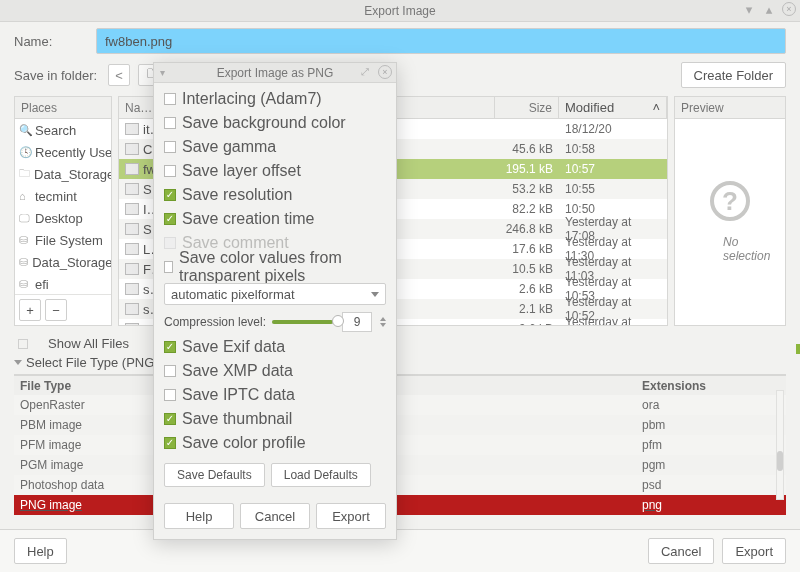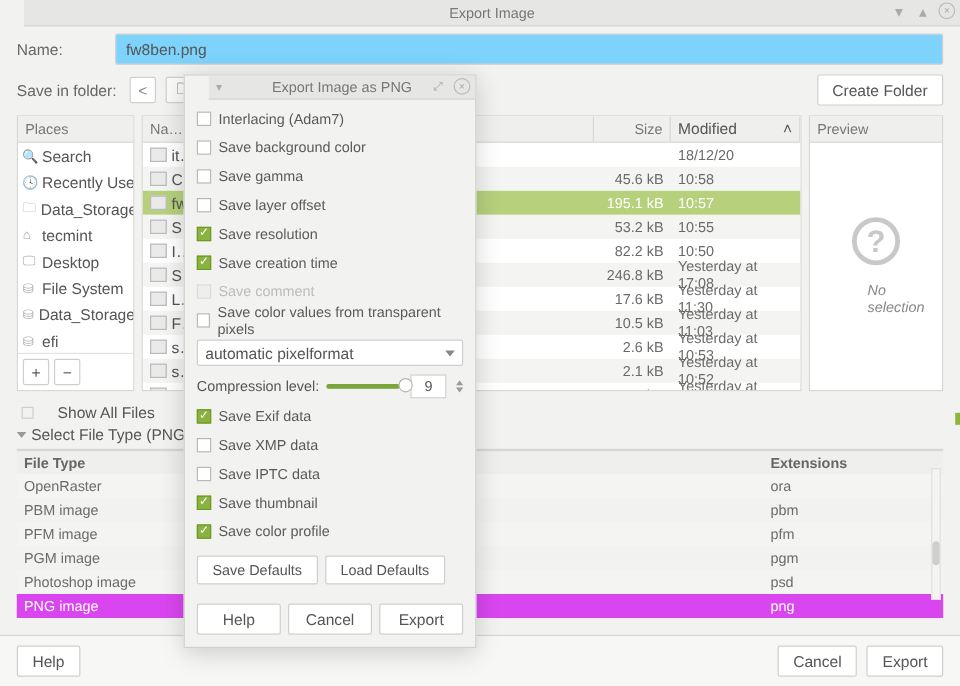"Export Image" .titlebar { margin-left: 20px -> none }
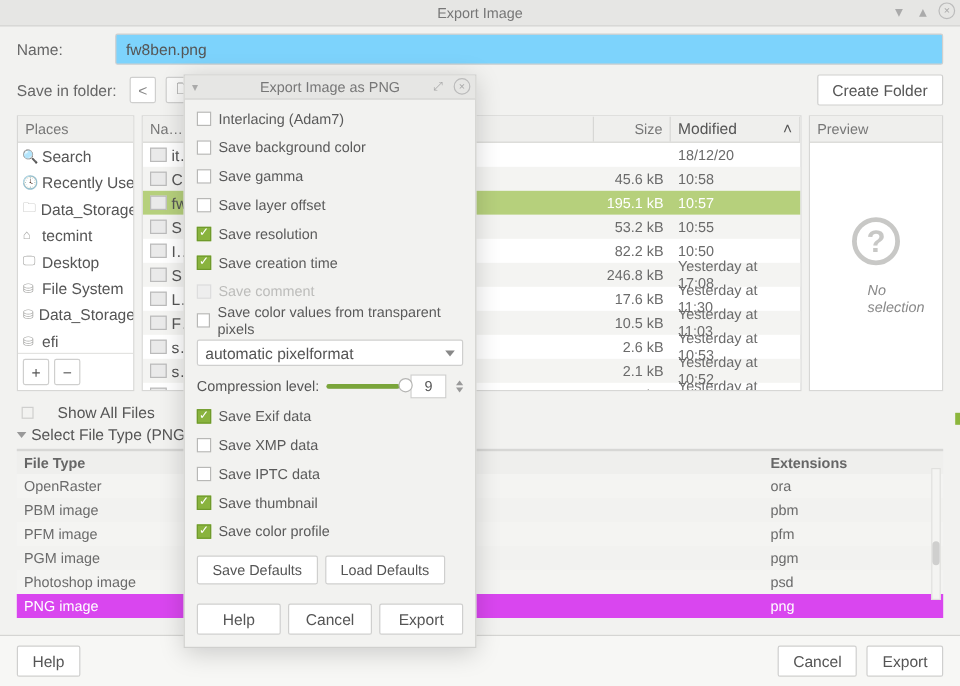"Interlacing (Adam7)" .chk-label { font-size: 12px -> 16px }
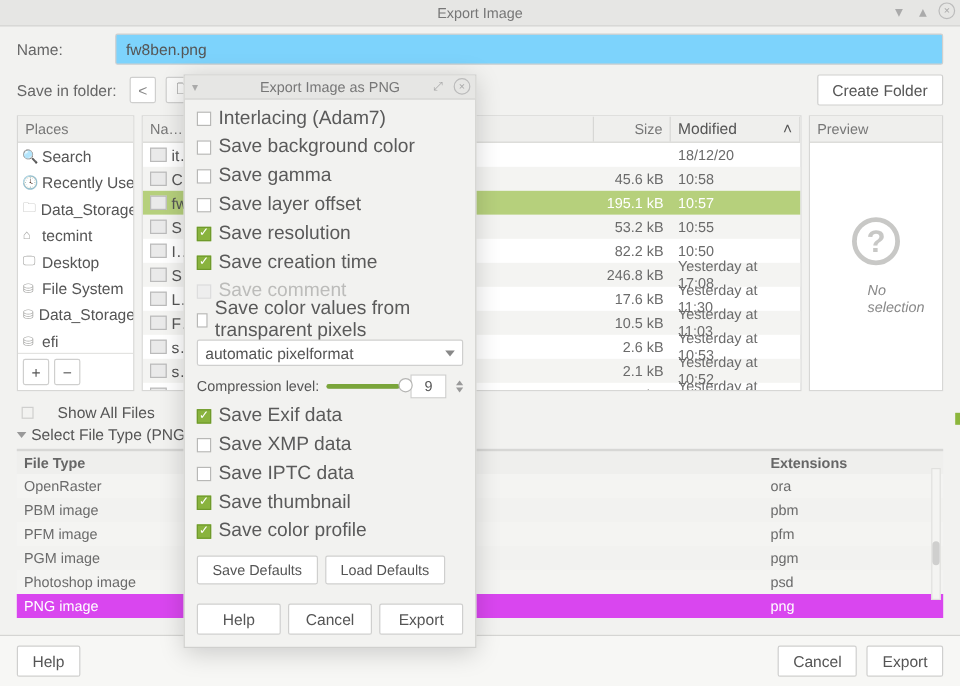"Photoshop image" div.ftc { text: image -> data }
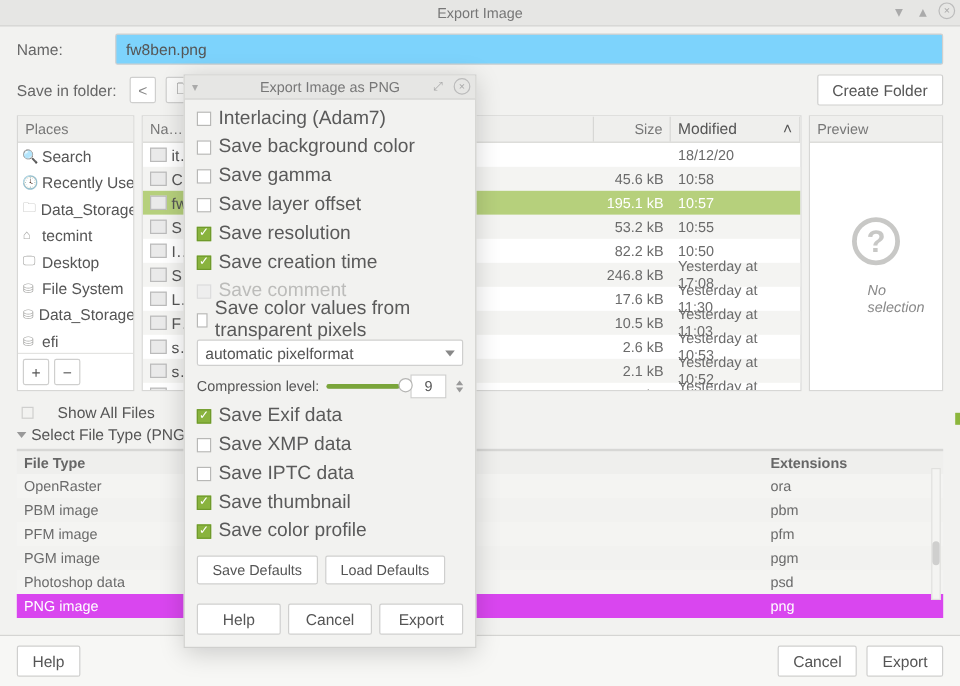"PNG image" .ft-row.sel { background: #d946ef -> #b91c1c; text-decoration: none -> underline }
